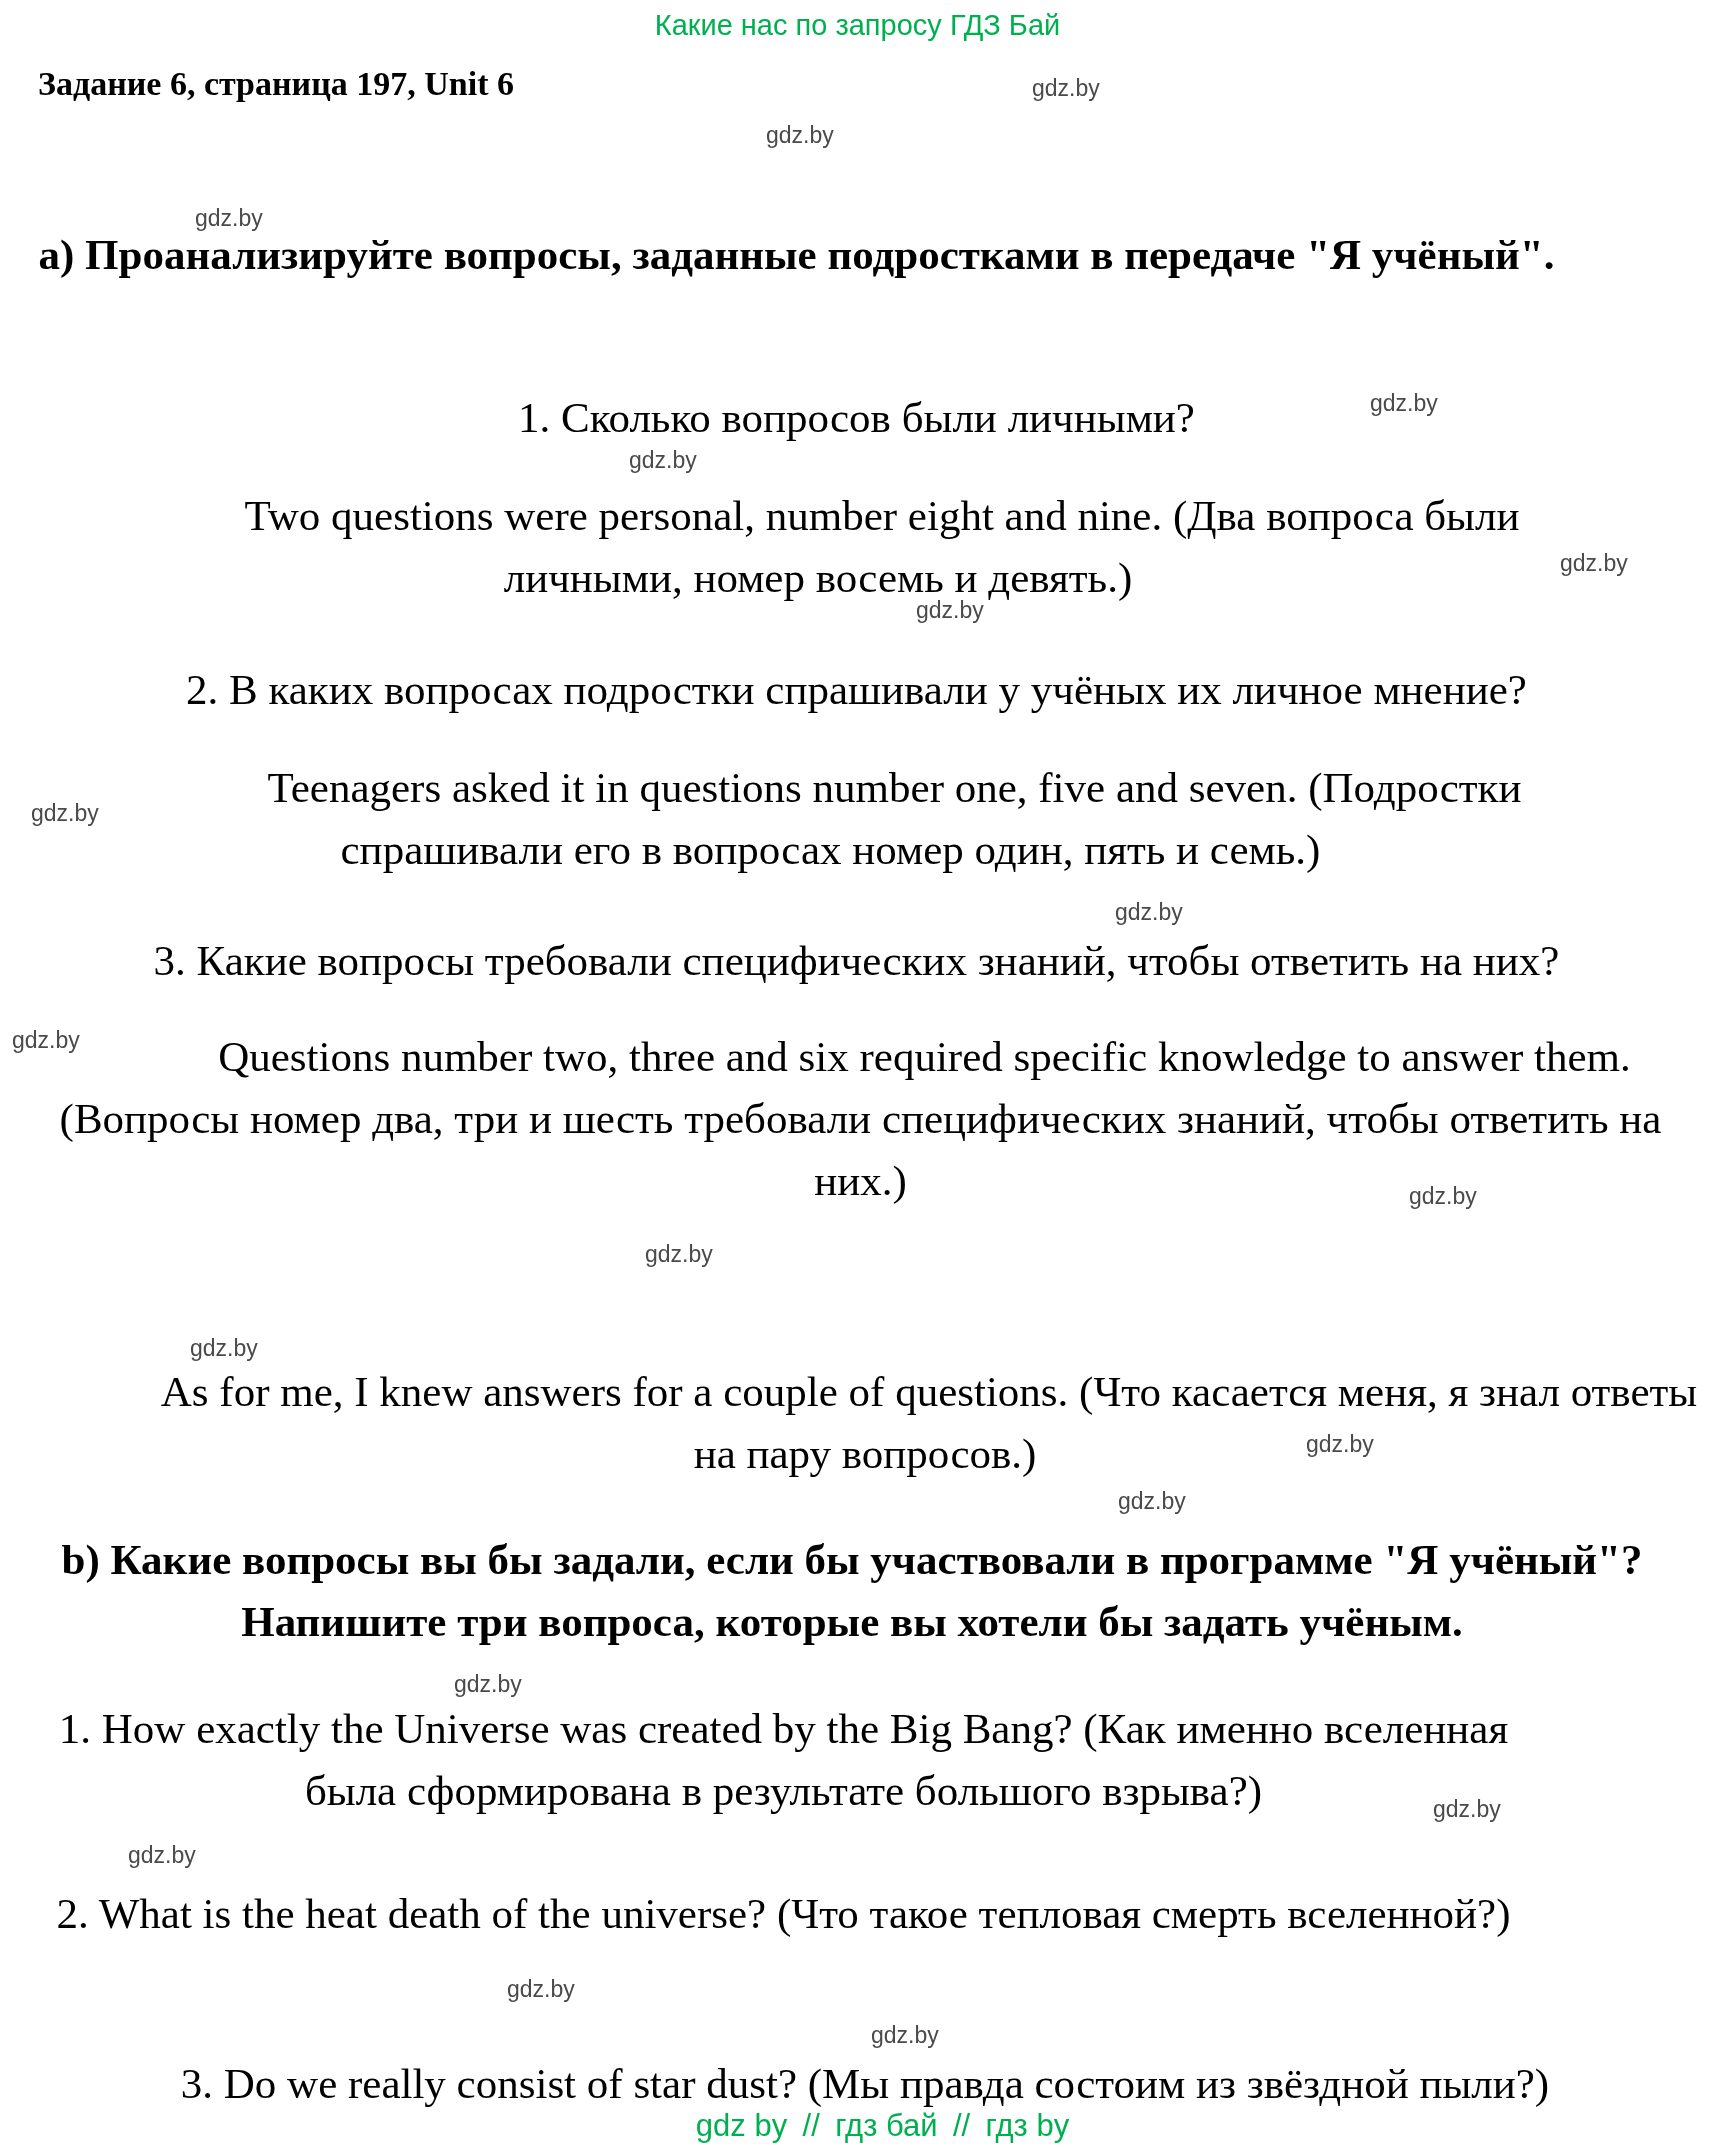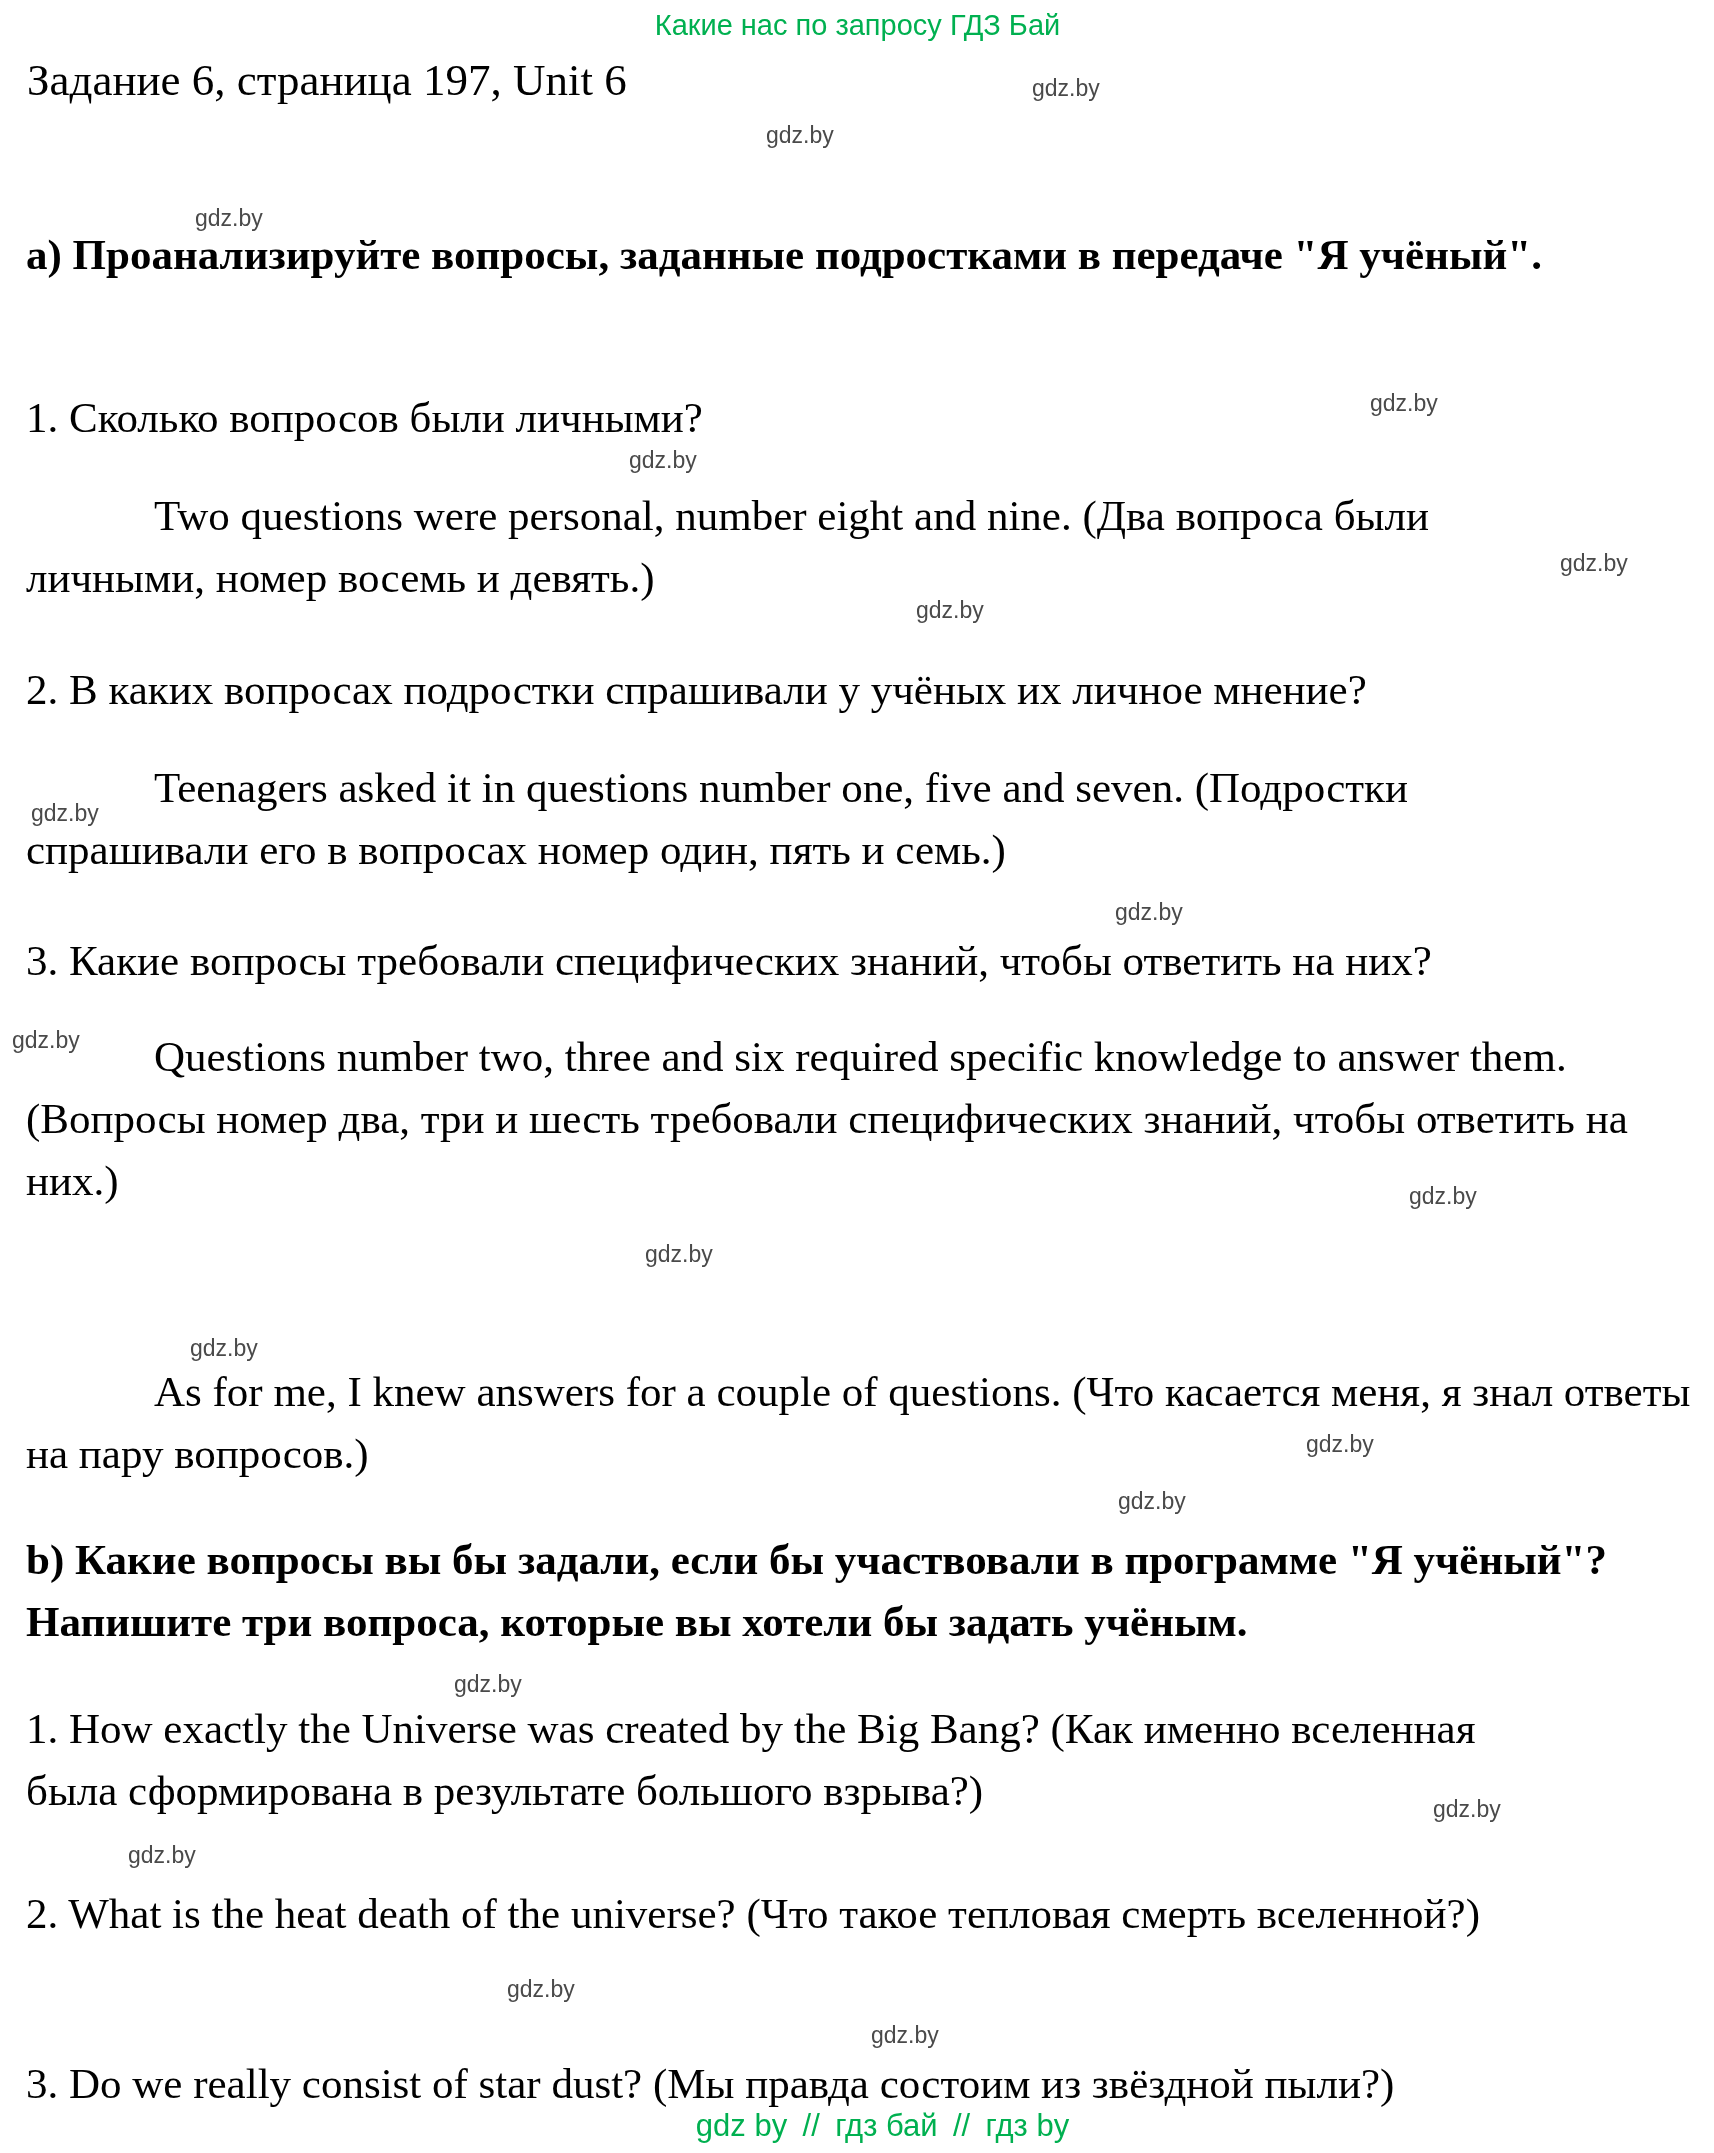"Задание 6, страница 197, Unit" .title { font-size: 45px -> 34px; font-weight: normal -> bold; margin: 1px -> 12px }
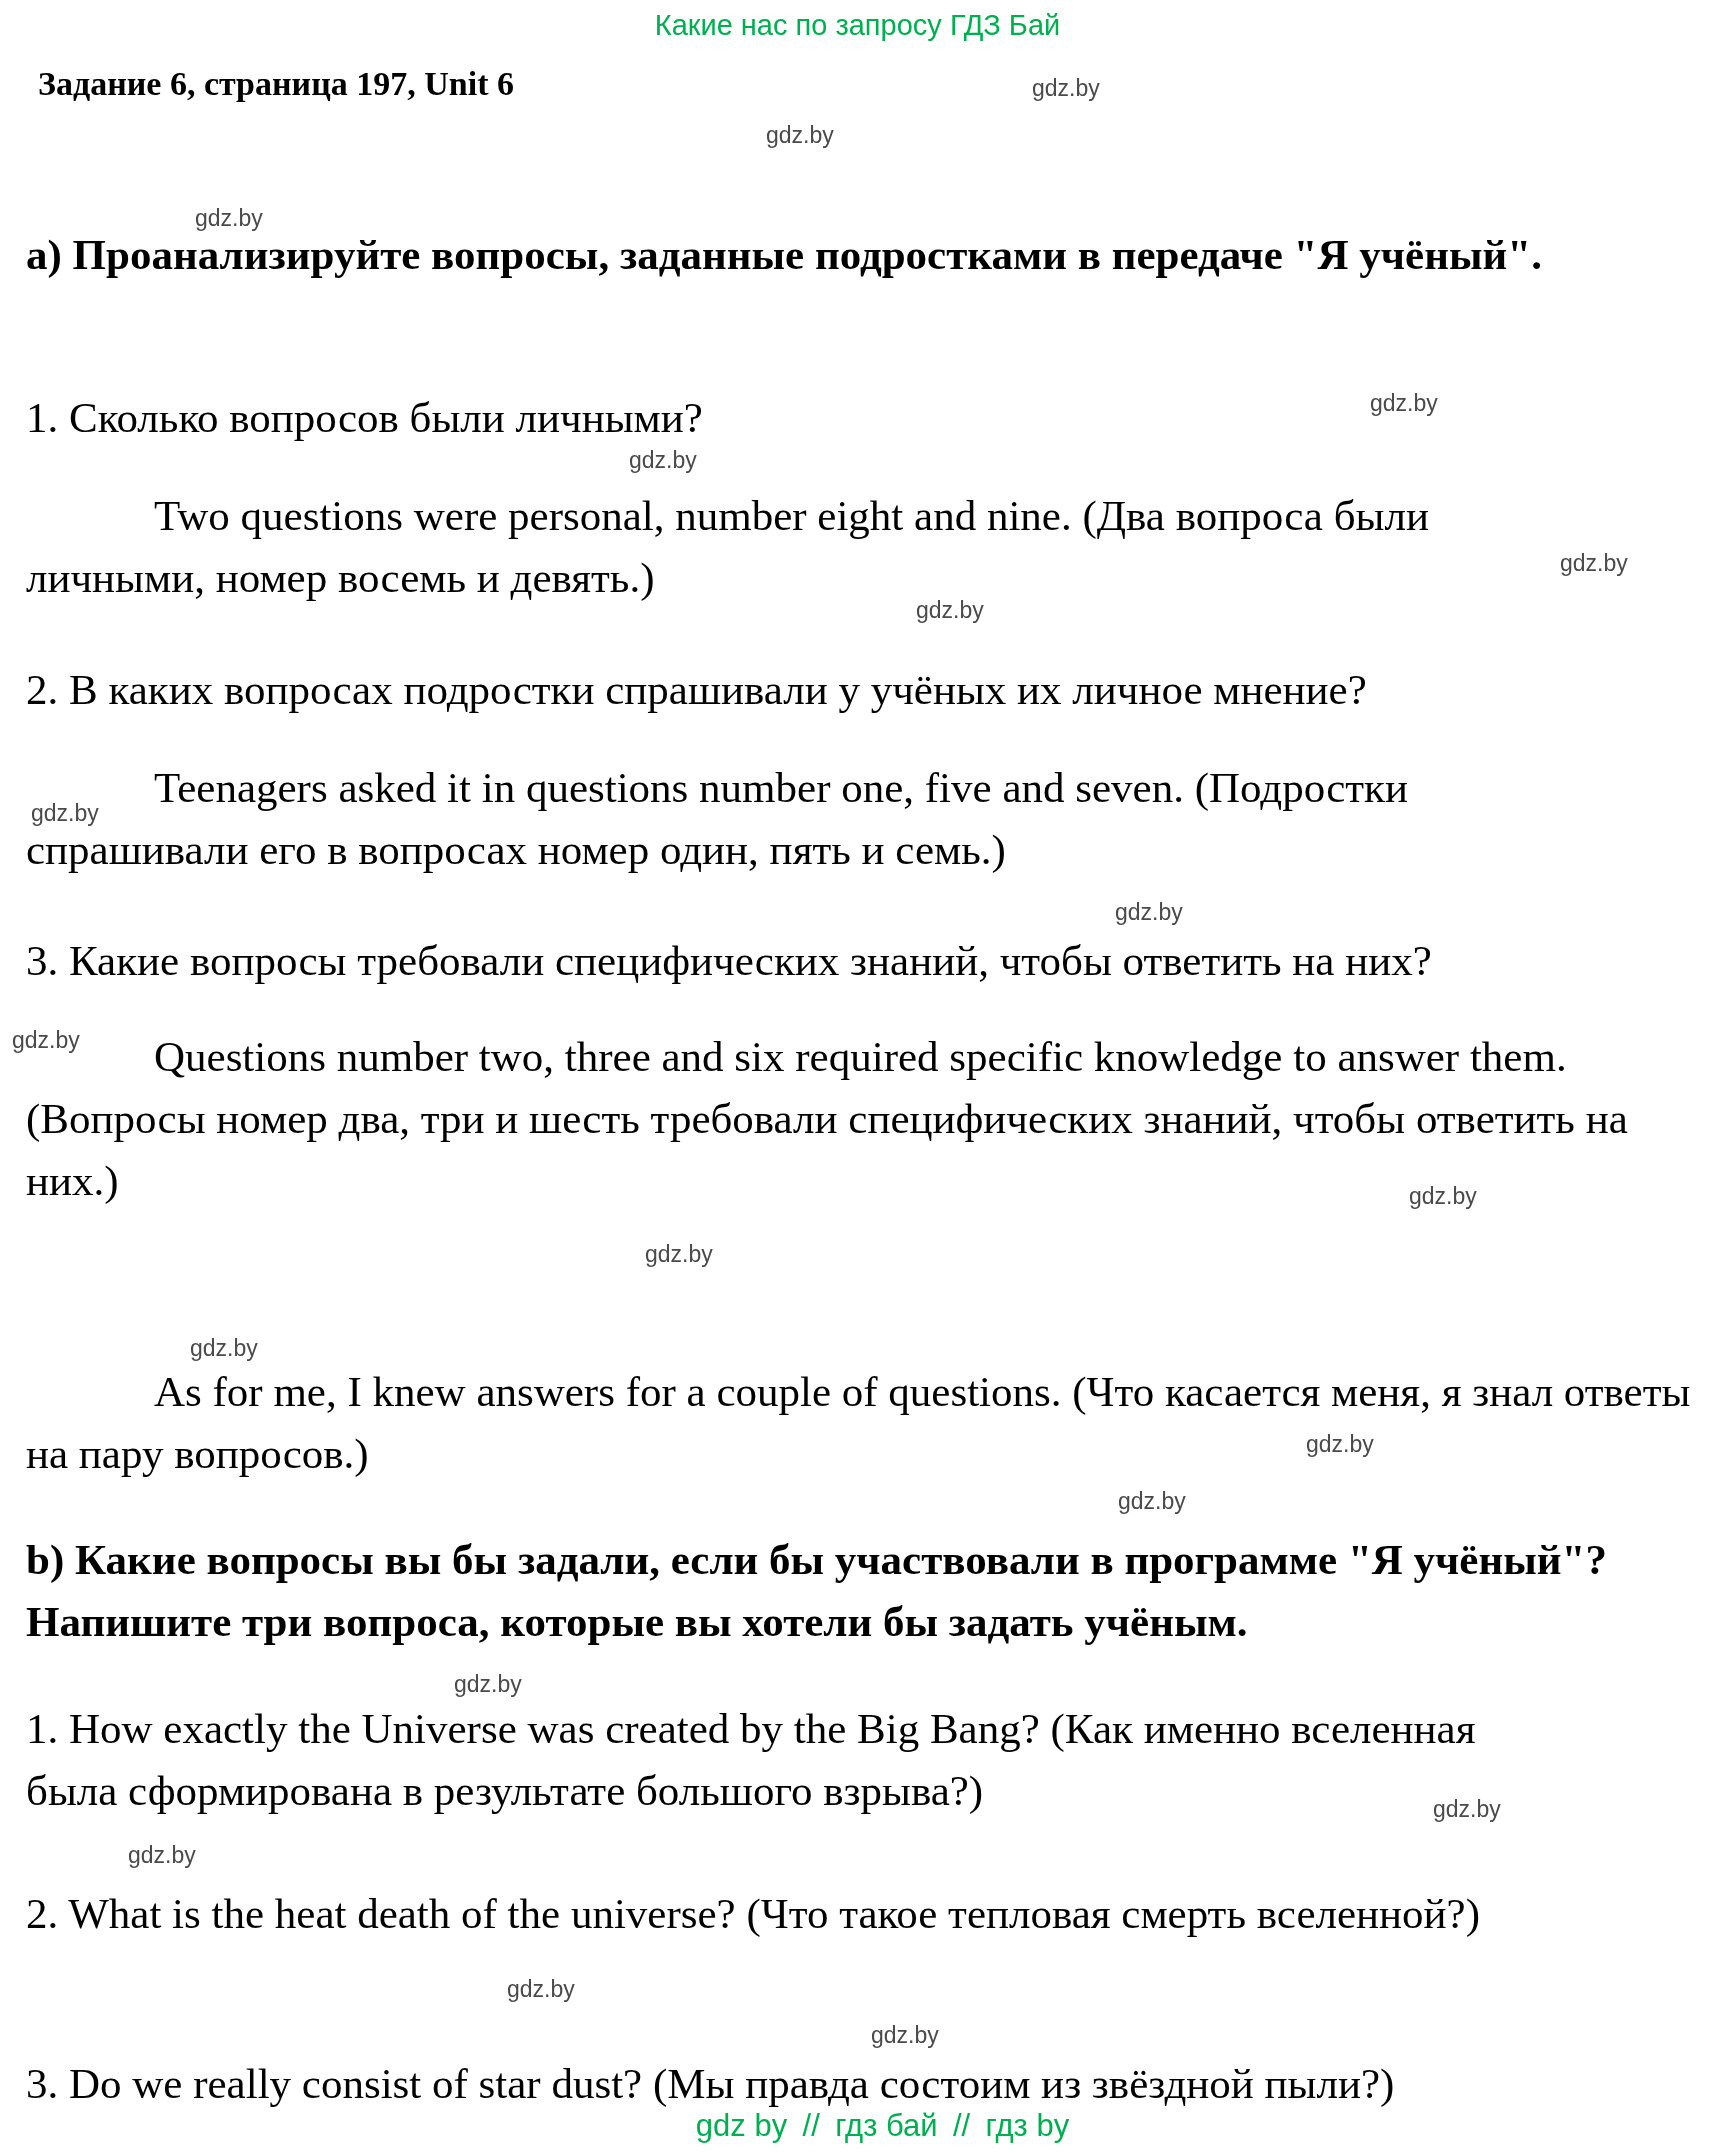"a) Проанализируйте вопросы, заданные" .para { text-align: none -> center }
